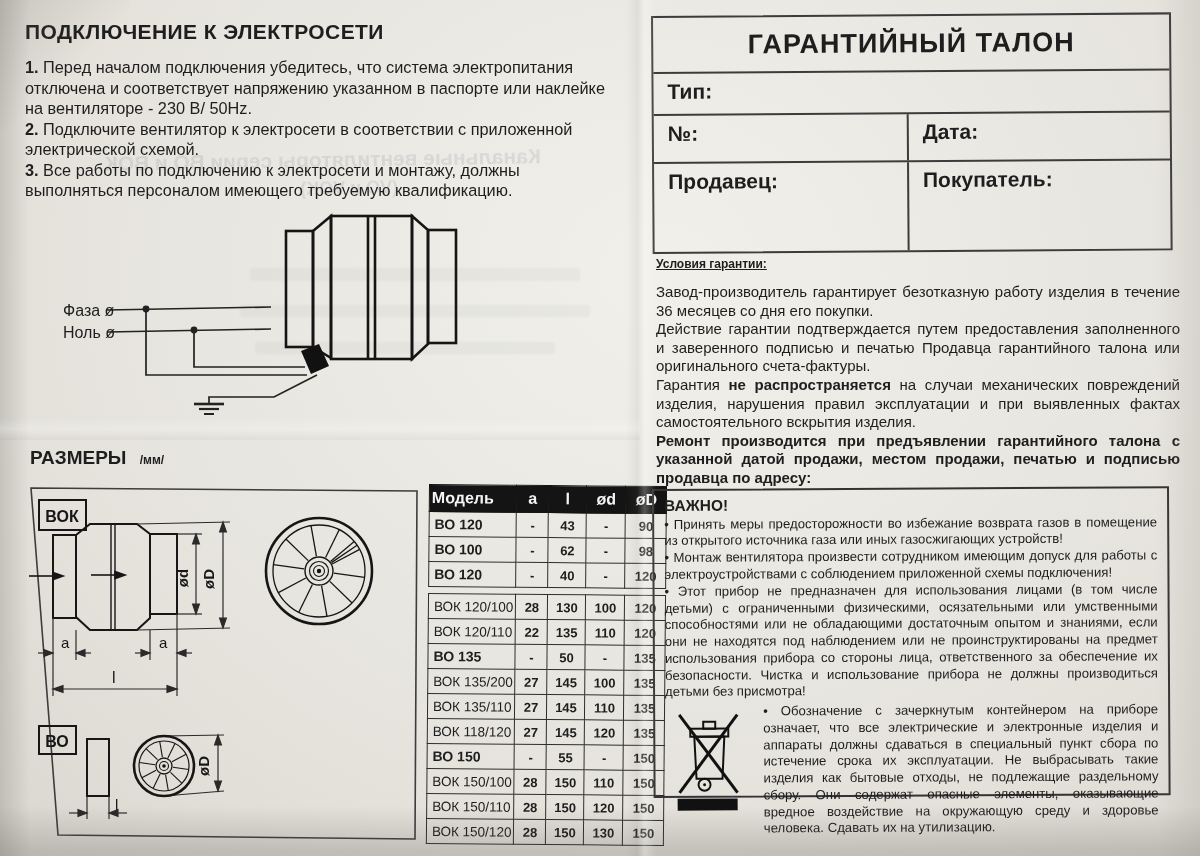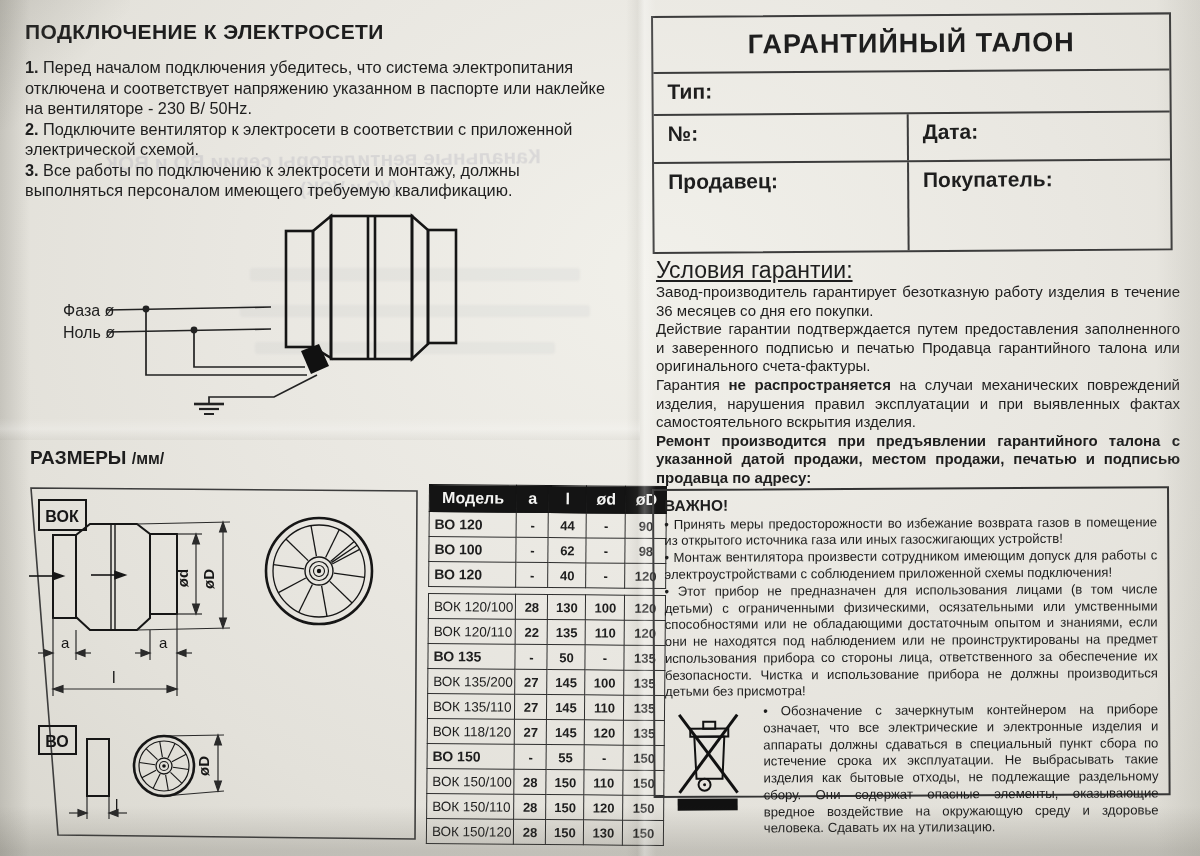"Условия гарантии:" .terms-h { font-size: 23px -> 12px; font-weight: normal -> bold }
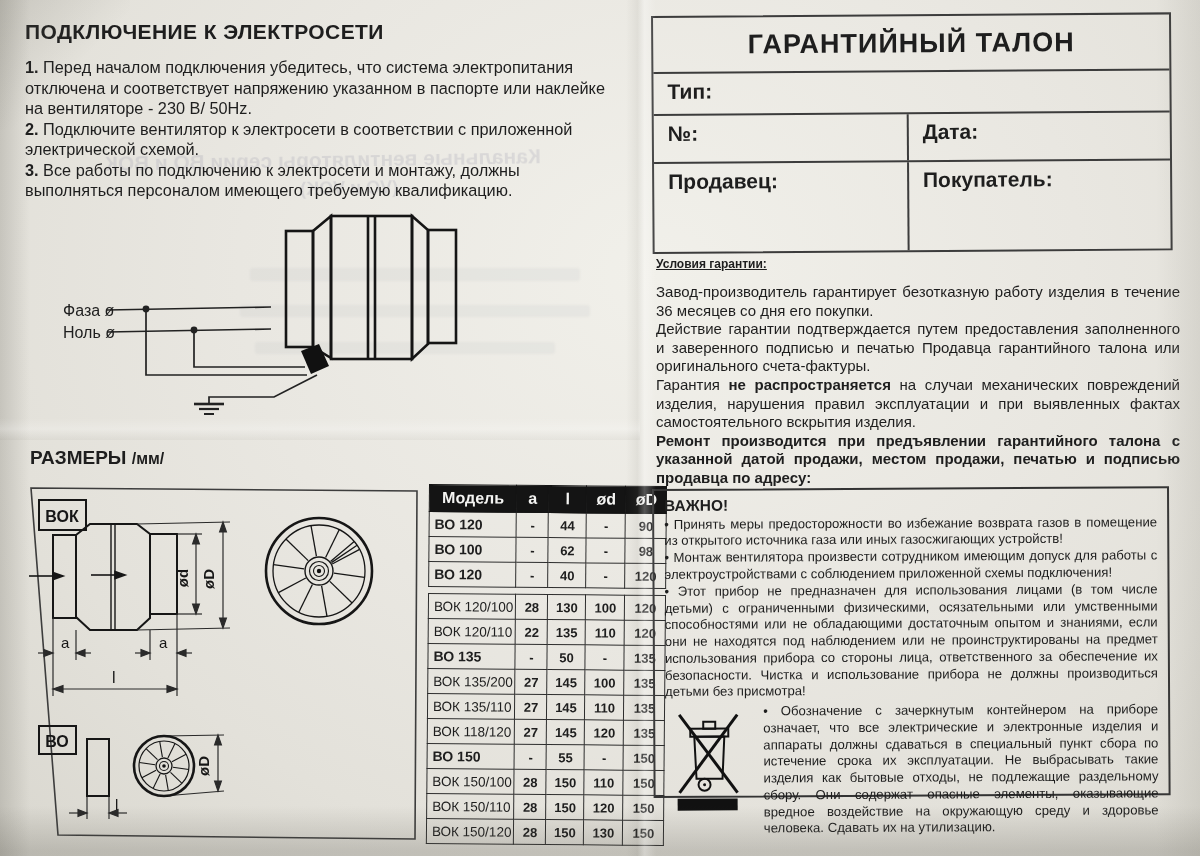"/мм/" .dim-heading .units { font-size: 16px -> 12px; margin-left: none -> 8px }
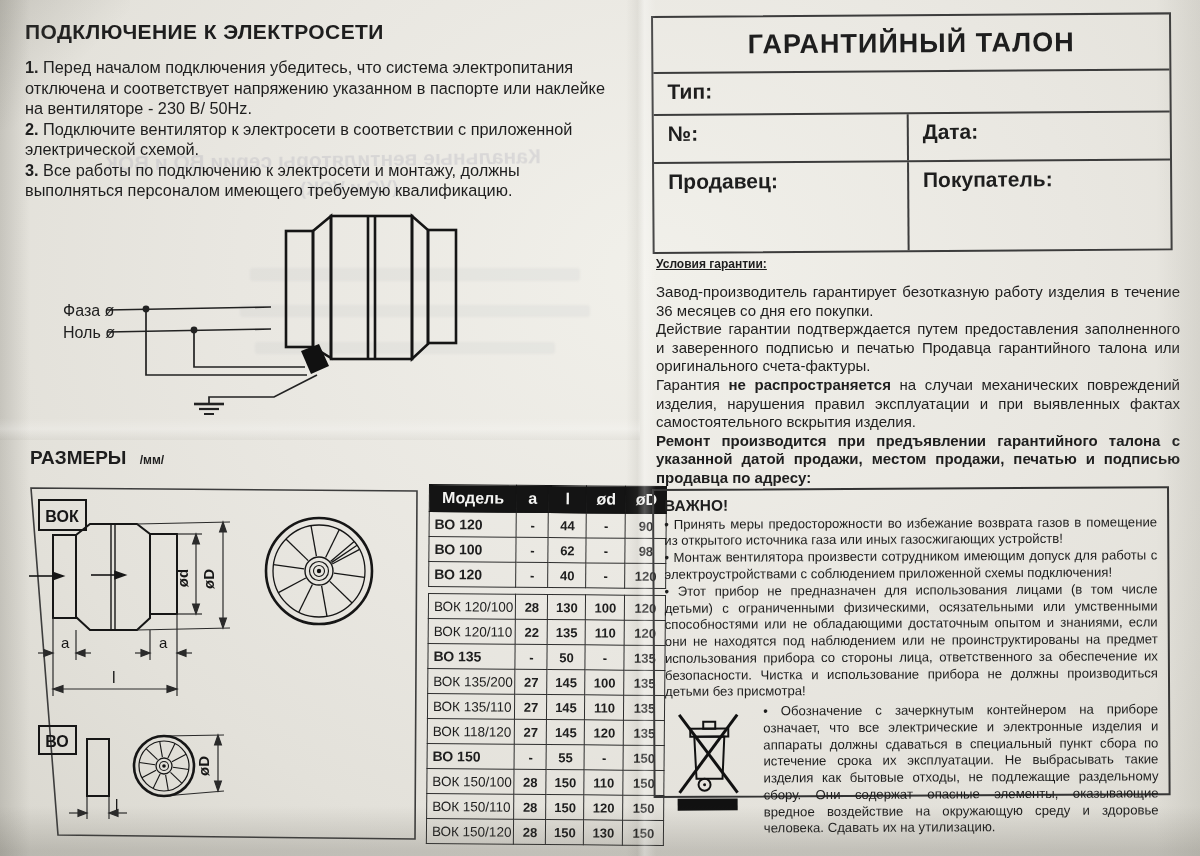"Модель" .models th.m { text-align: center -> left }
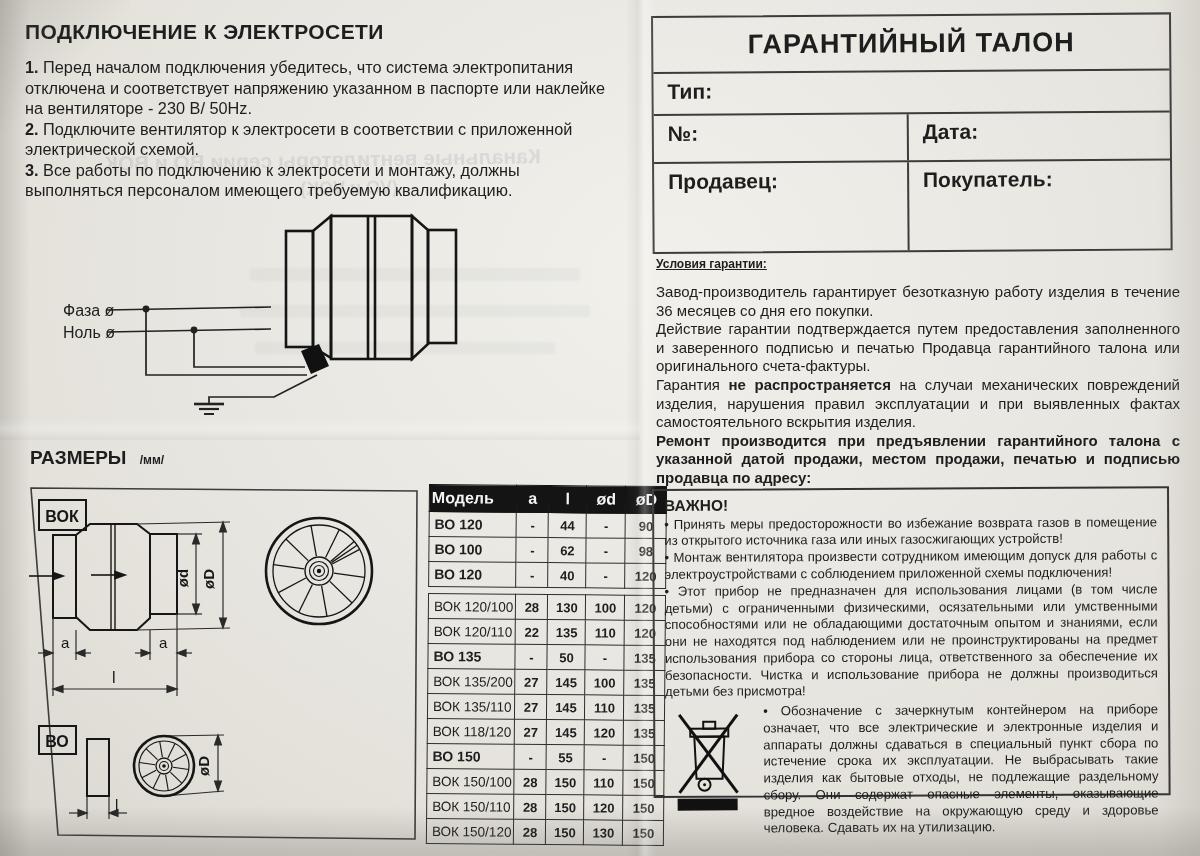"44" td { text: 44 -> 43 }
